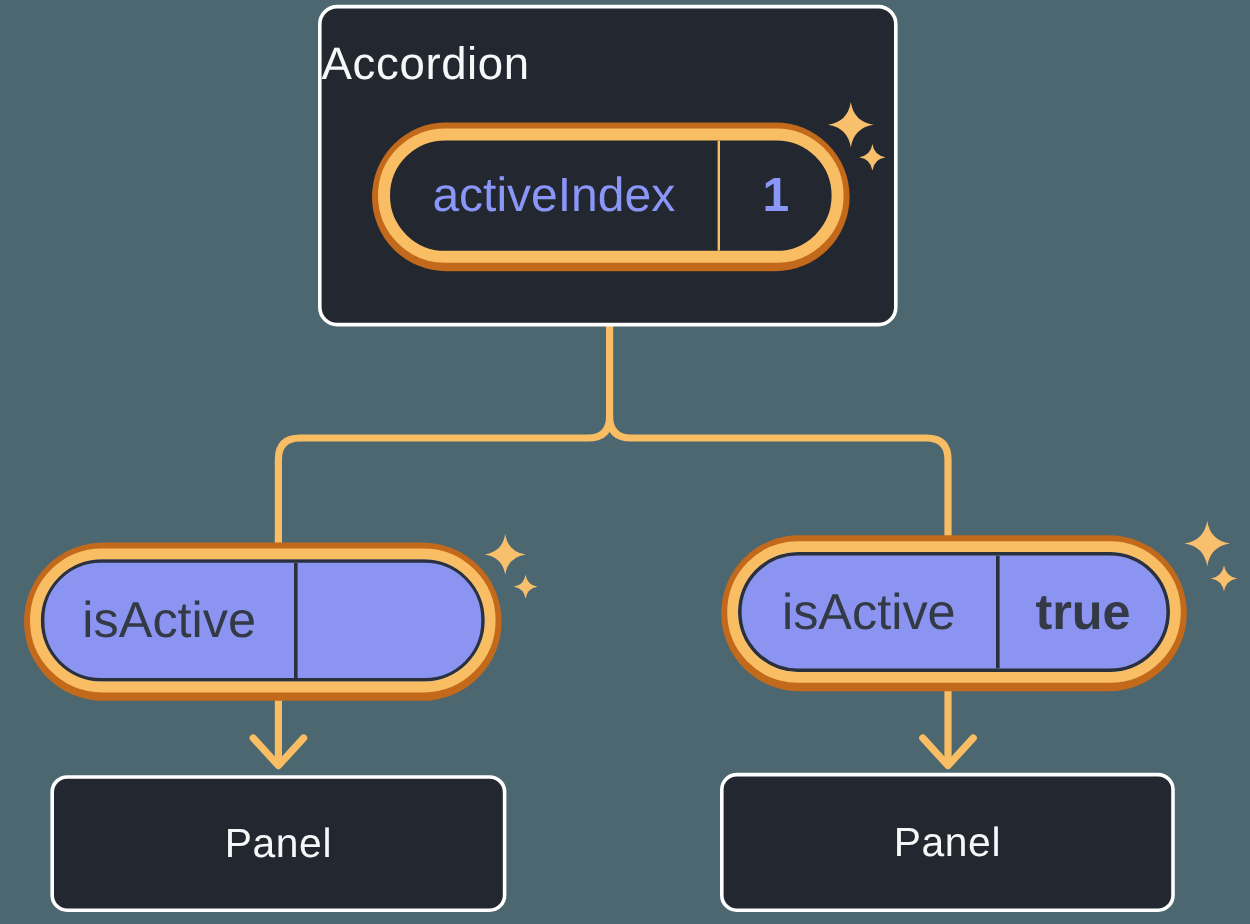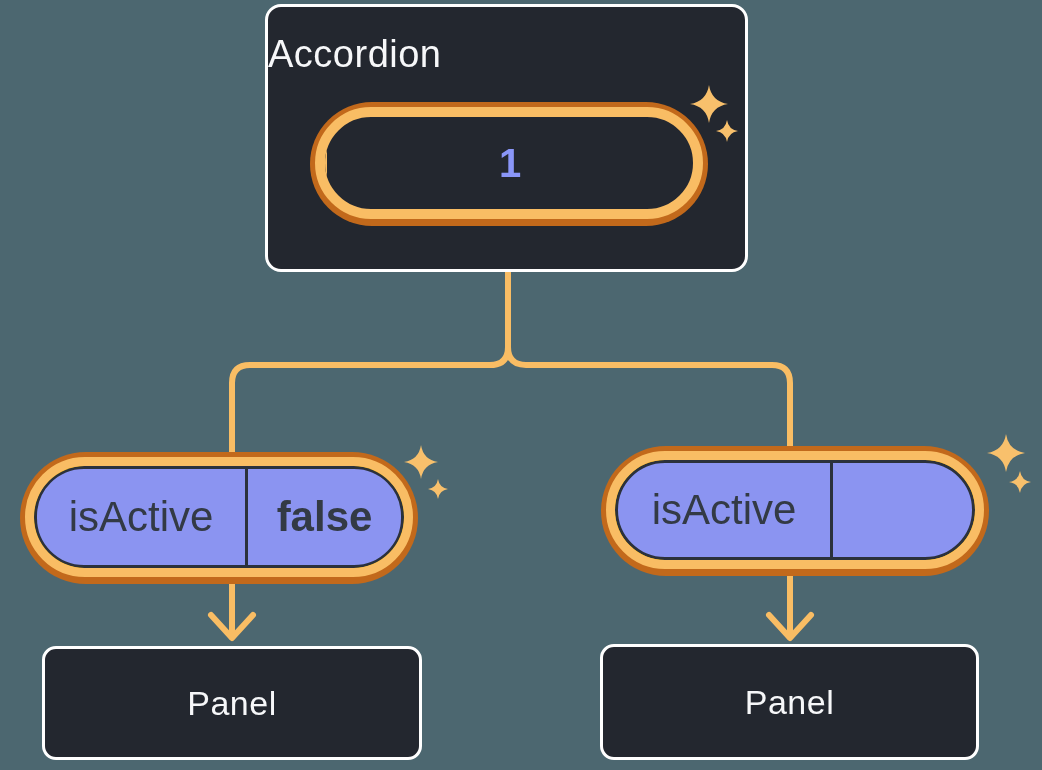"activeIndex" div.cell { html: none -> <div>activeIndex</div> }
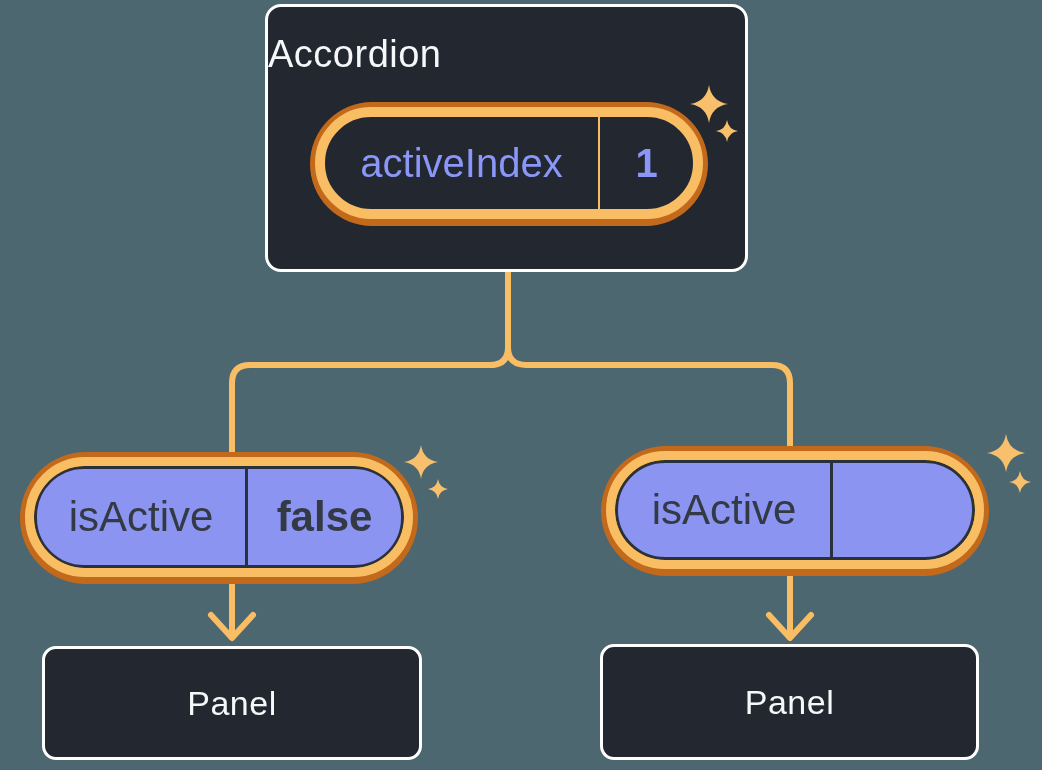"isActive" .pill-ring.prop { background: #eab308 -> #a3a3a3 }
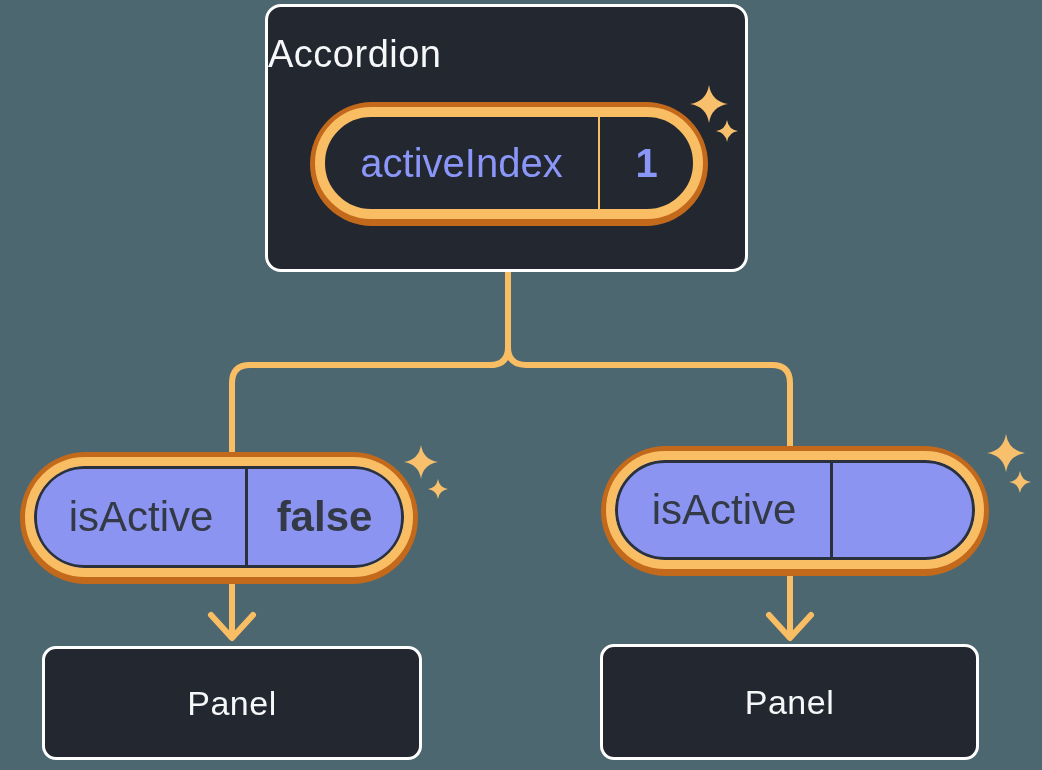"false" div.cell { html: <div>false</div> -> none }
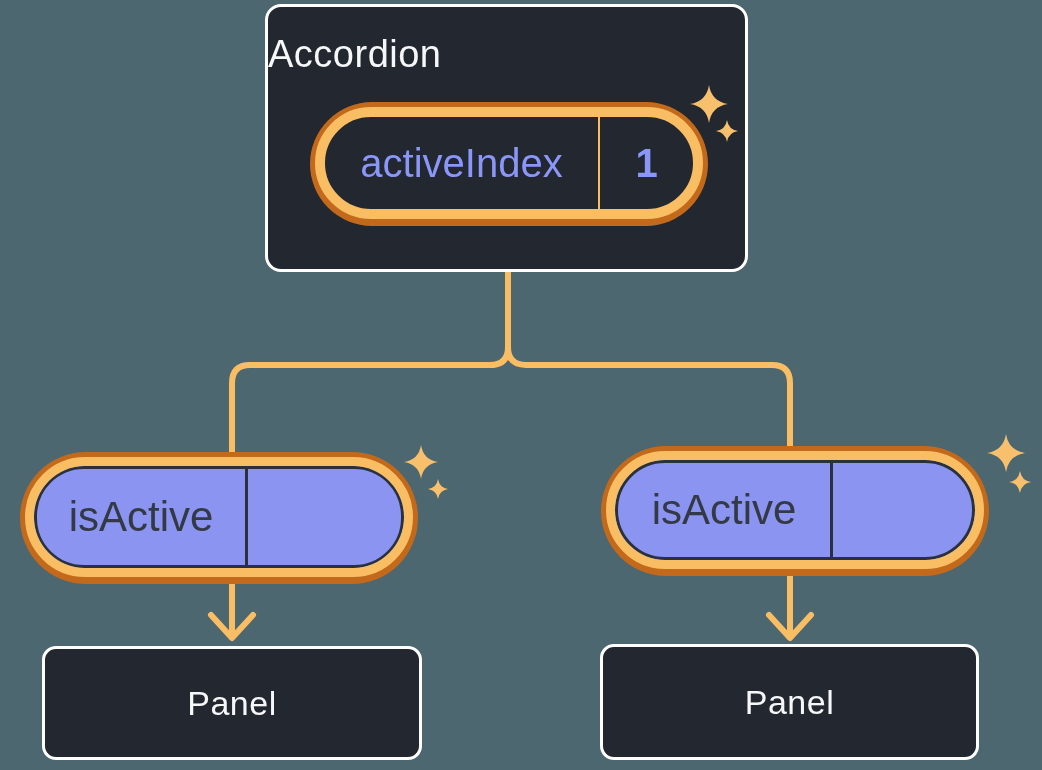"true" div.cell { html: none -> <div>true</div> }
